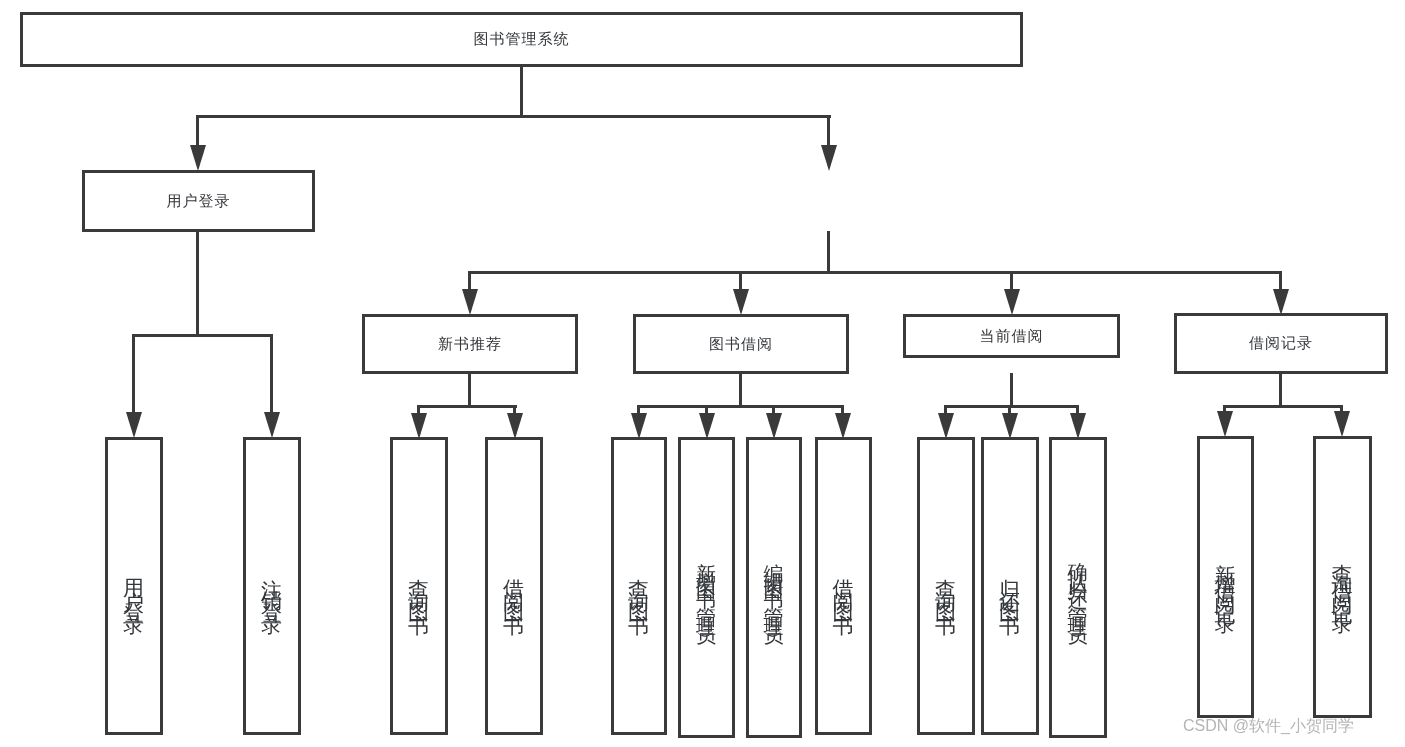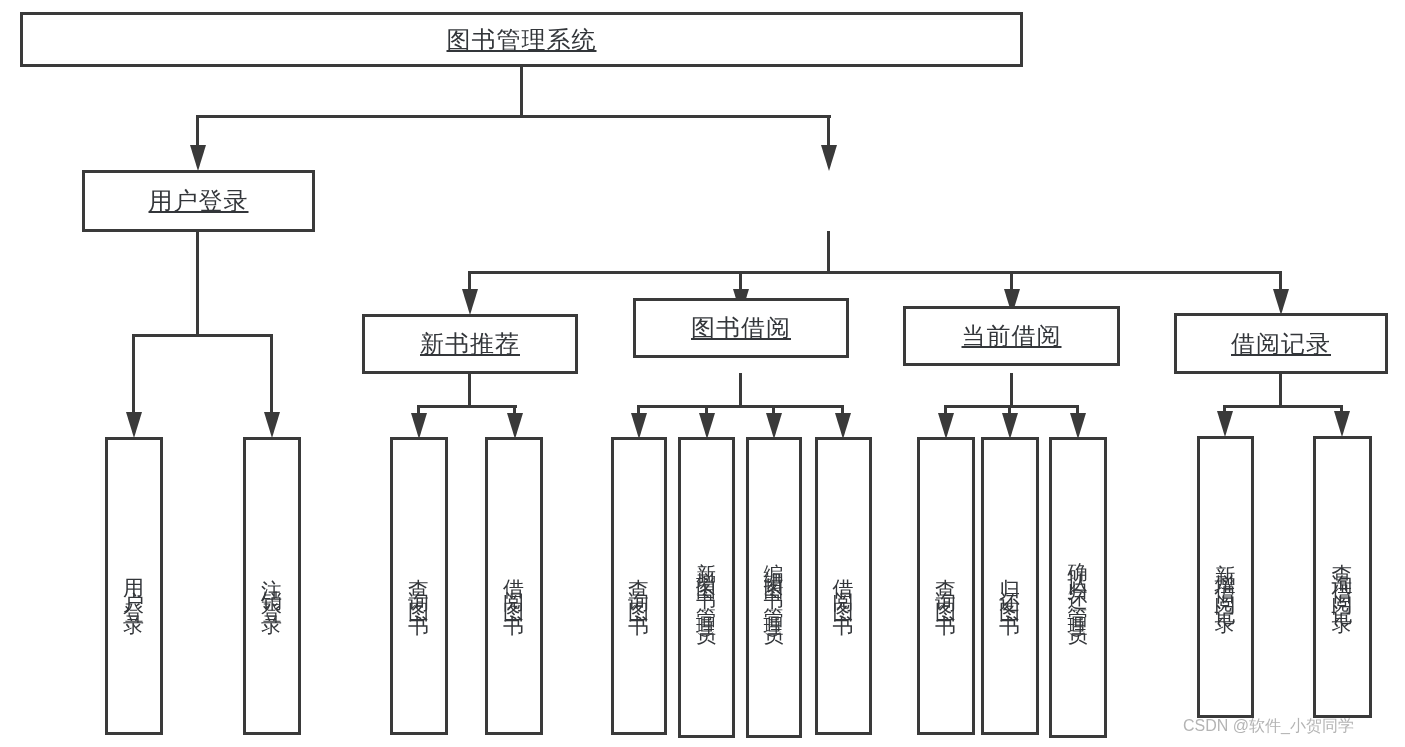"图书管理系统" .hlabel { font-size: 24px -> 15px; text-decoration: underline -> none }
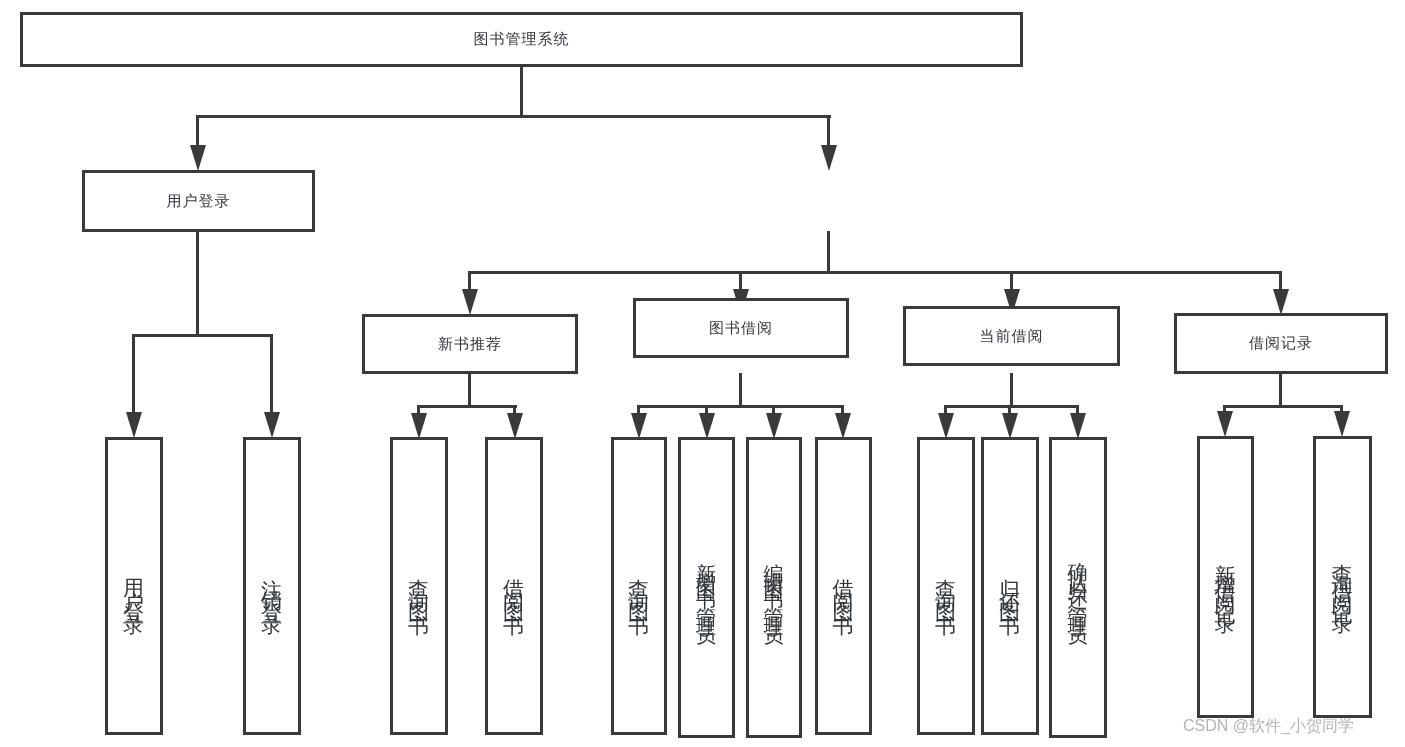"图书借阅" div.box { top: 298px -> 314px }
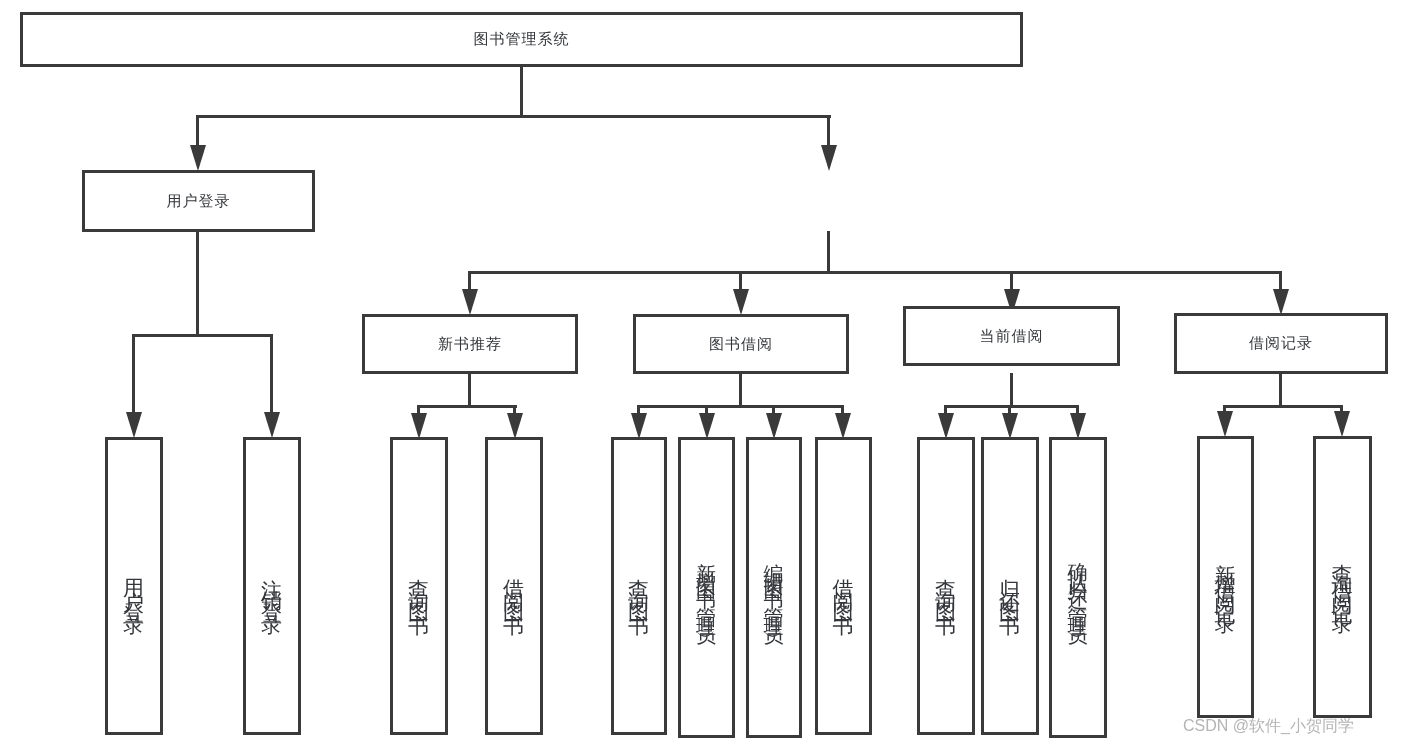"当前借阅" div.box { height: 60px -> 44px; top: 306px -> 314px }
